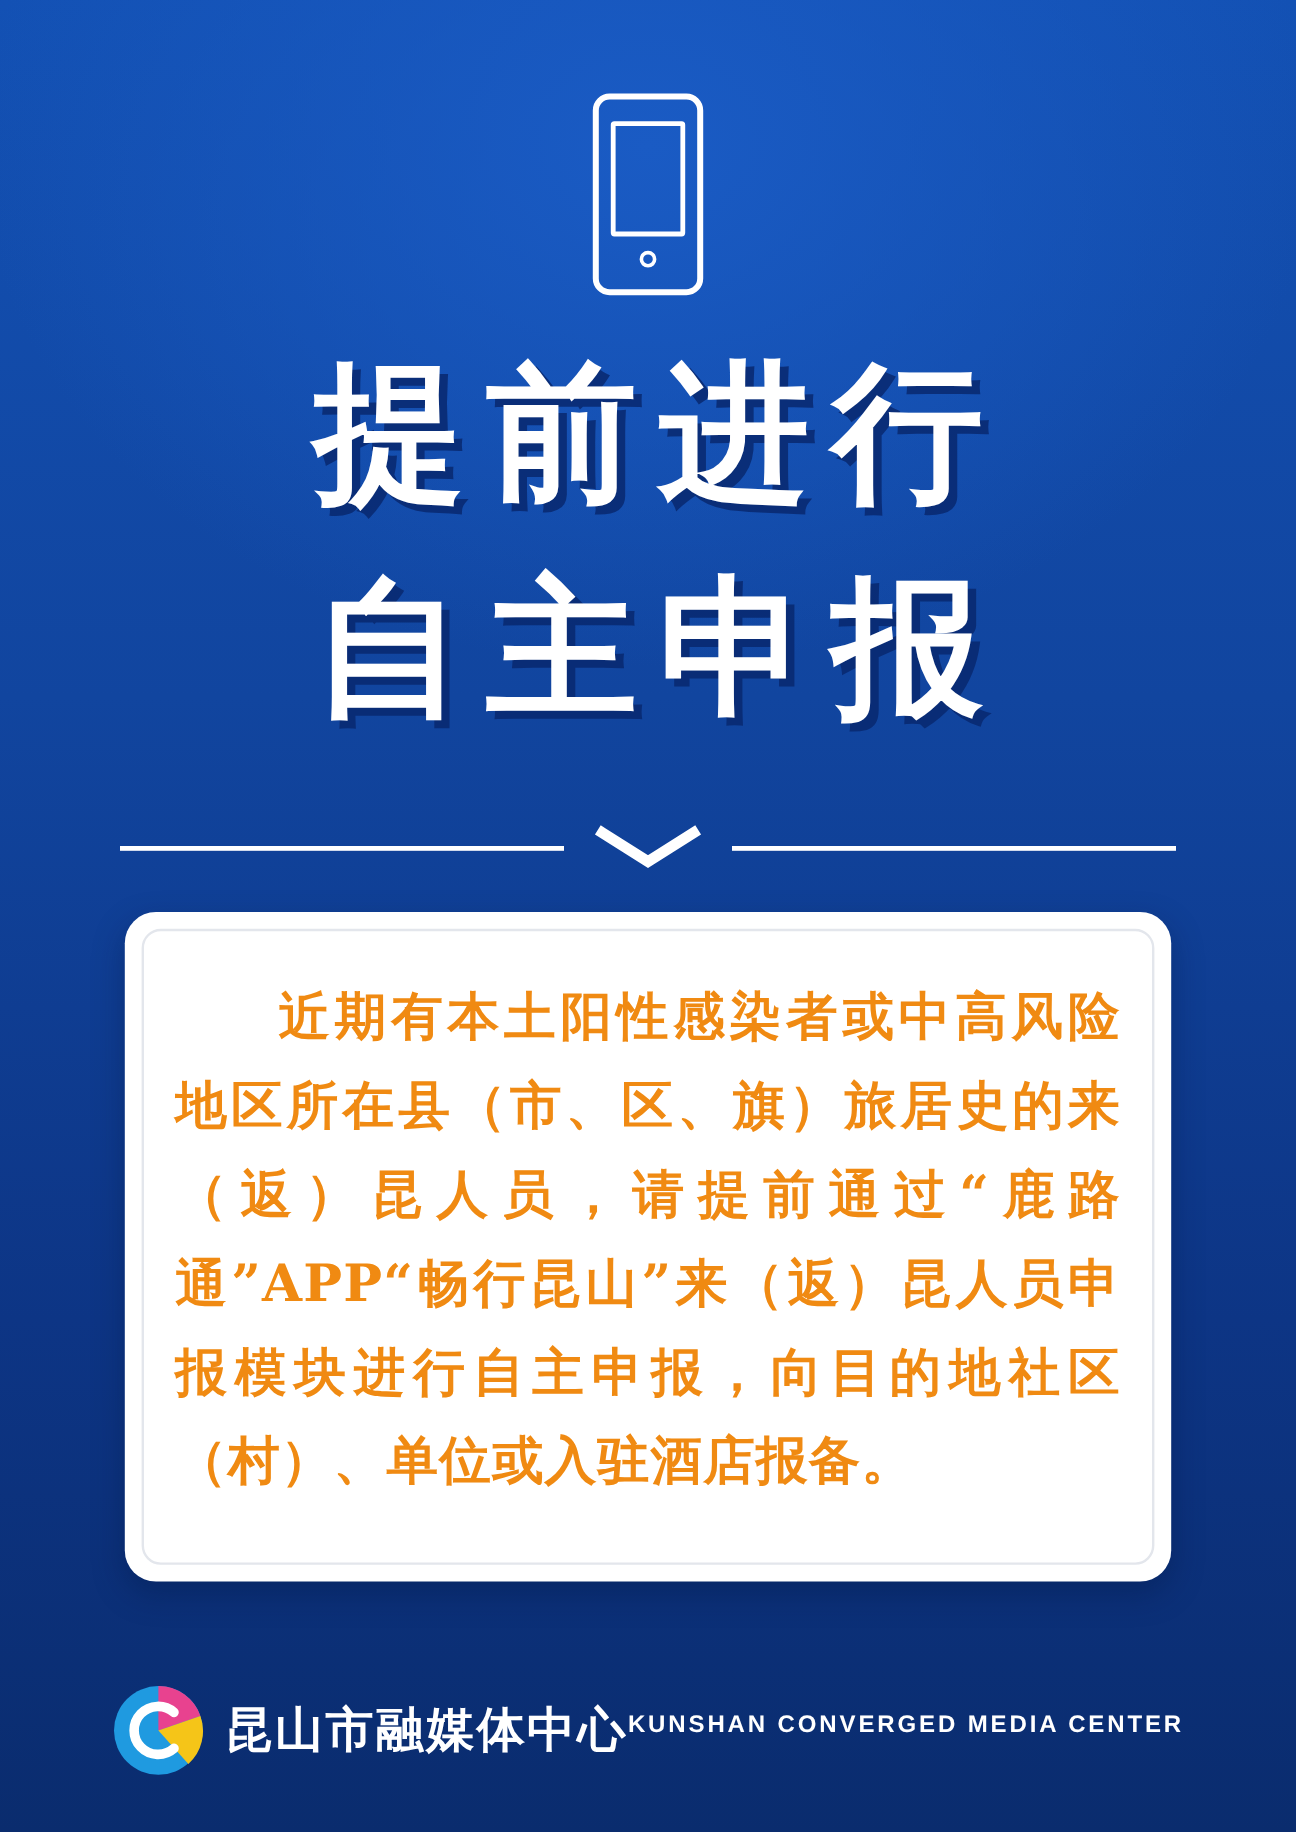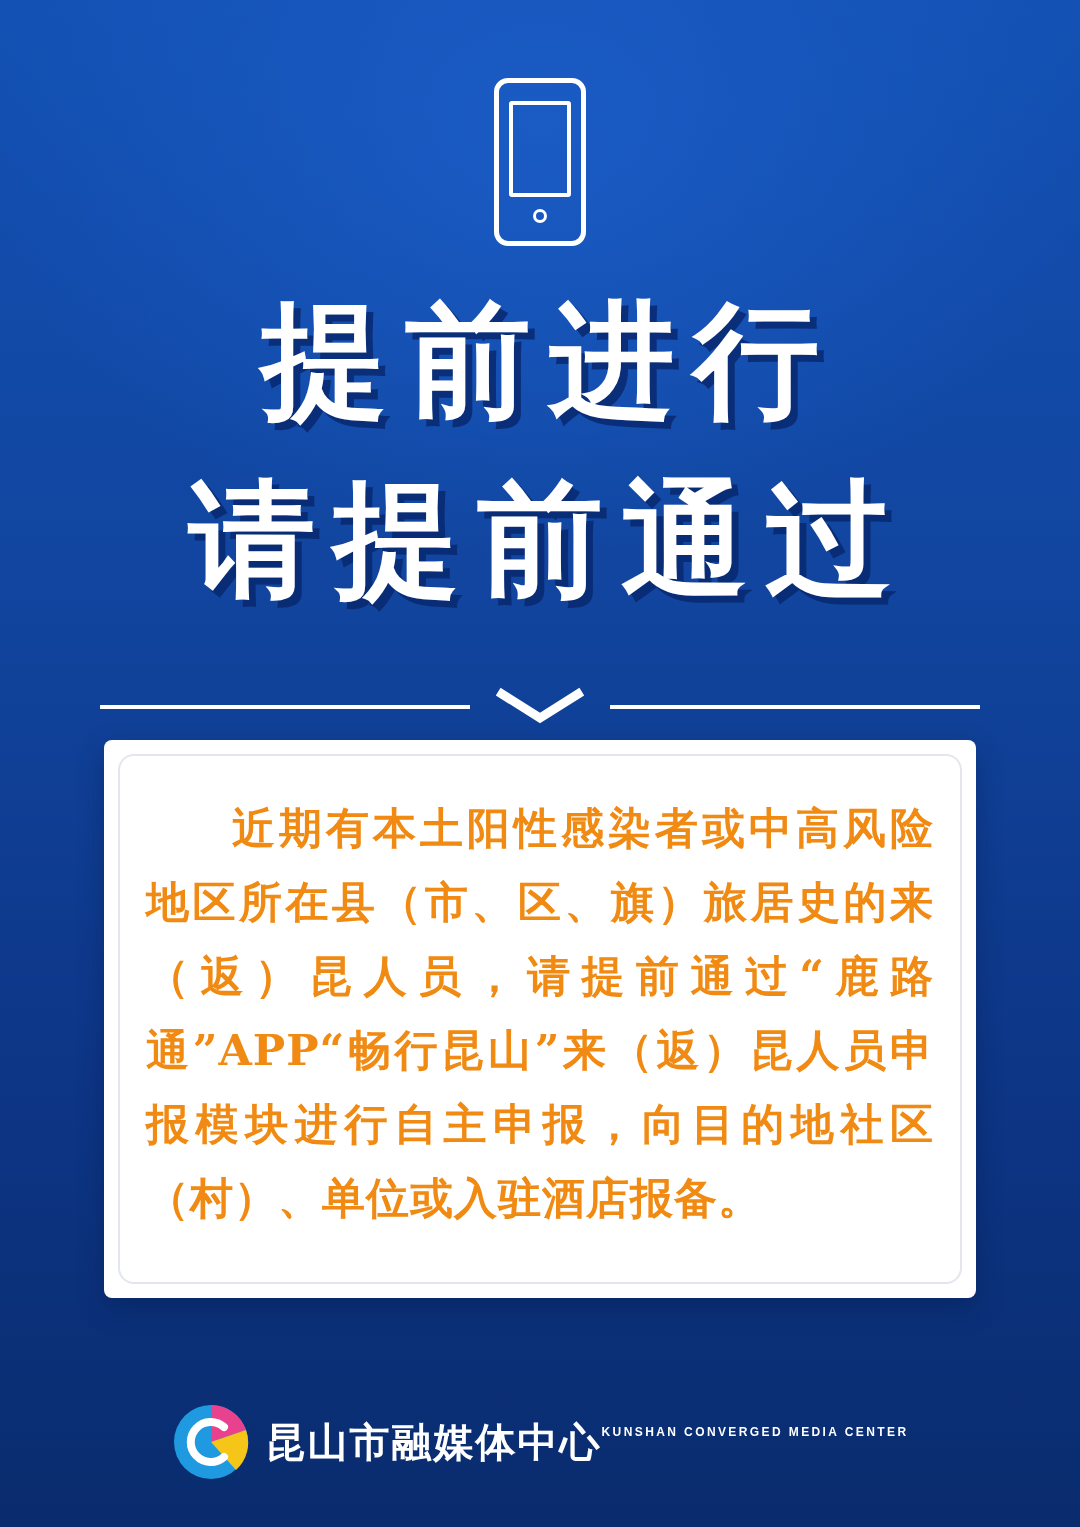"请提前通过" div.line { text: 请提前通过 -> 自主申报 }
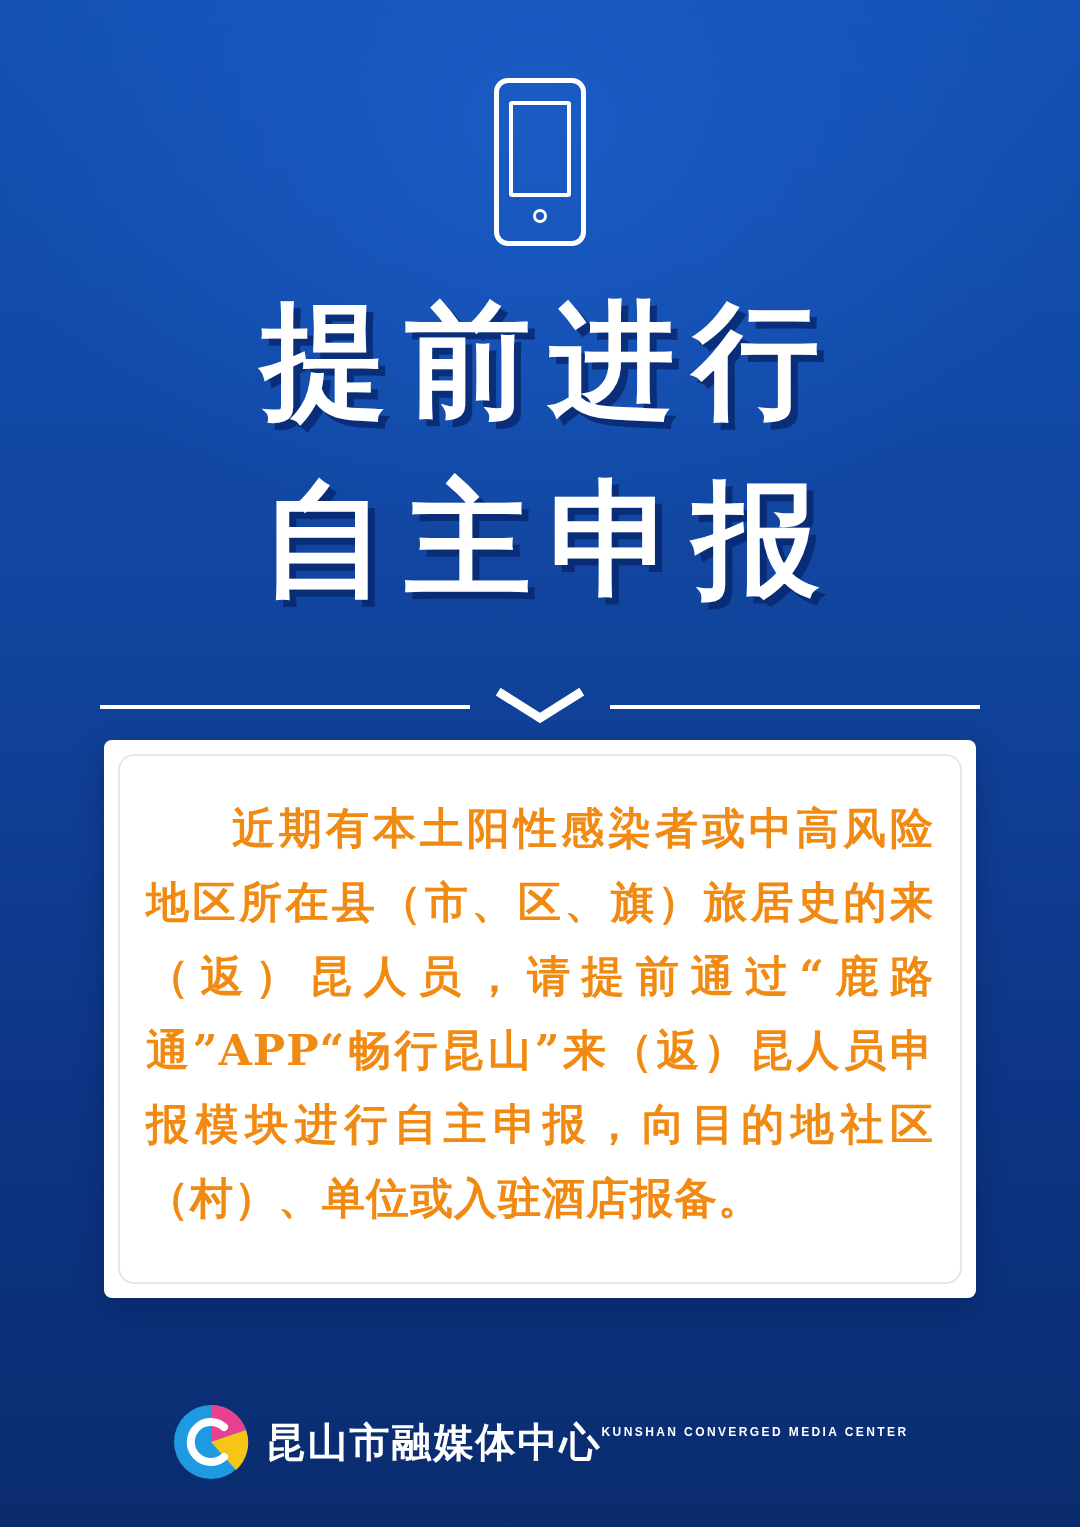"近期有本土阳性感染者或中高风险地区所在县（市、区、旗）旅居史的来（返）昆人员，请" .card { border-radius: 8px -> 26px; top: 740px -> 760px }
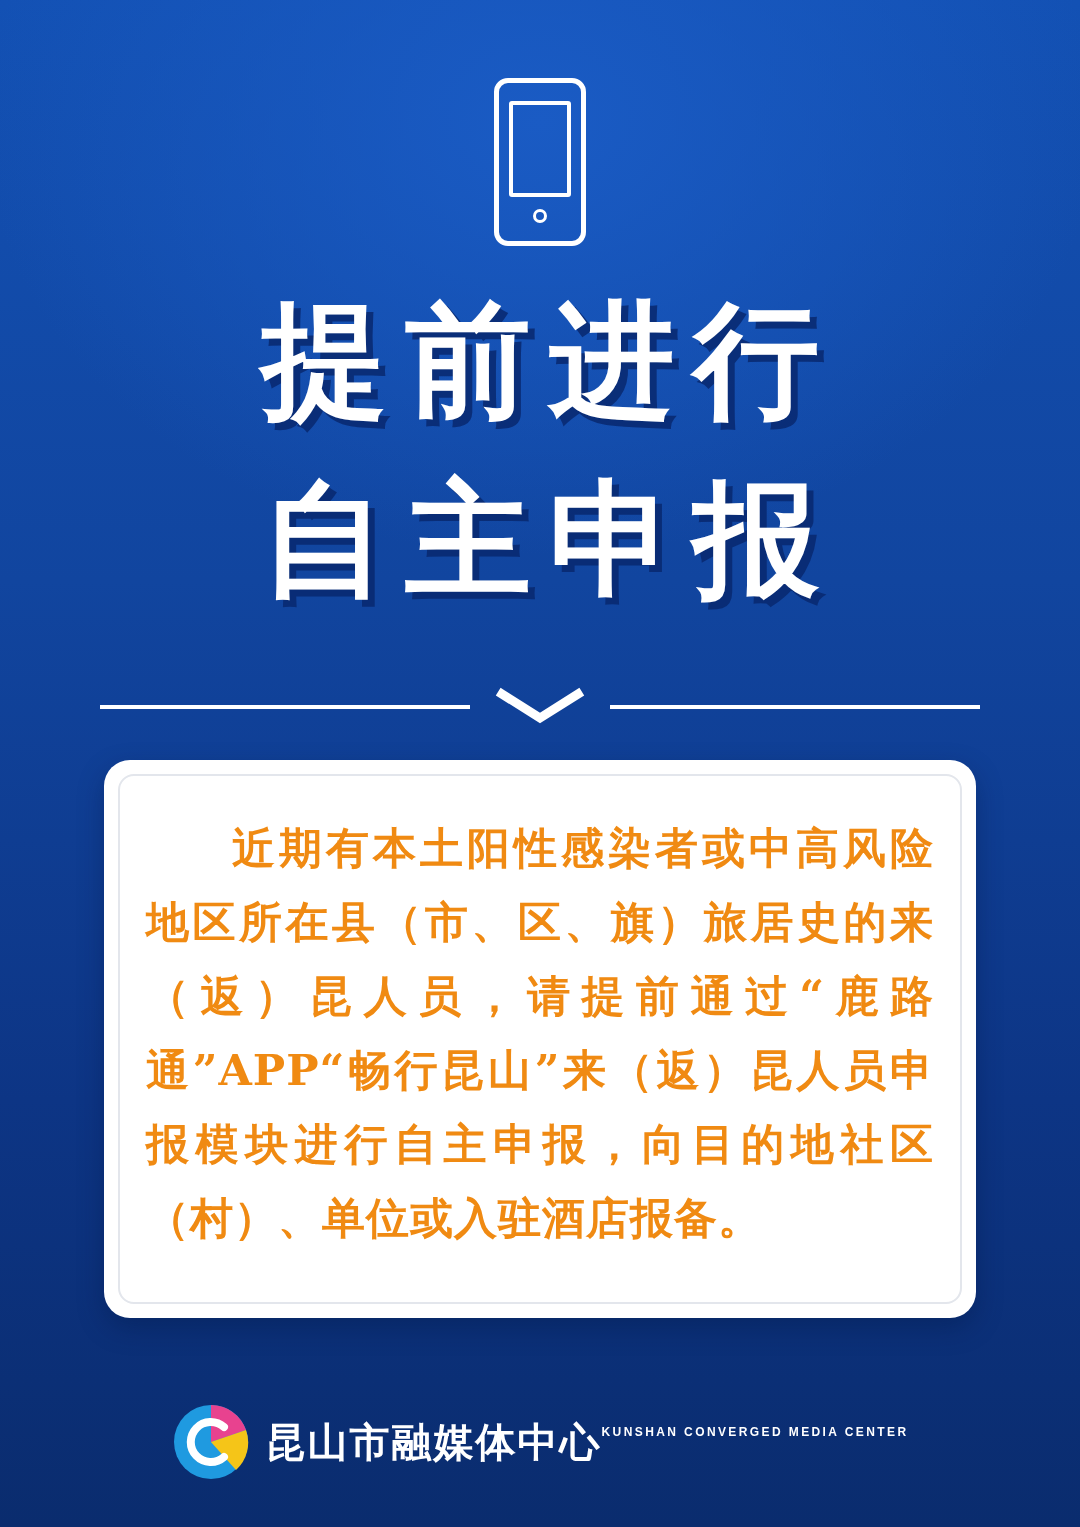"KUNSHAN CONVERGED MEDIA CENTER" .footer .en { font-size: 12px -> 20px }
